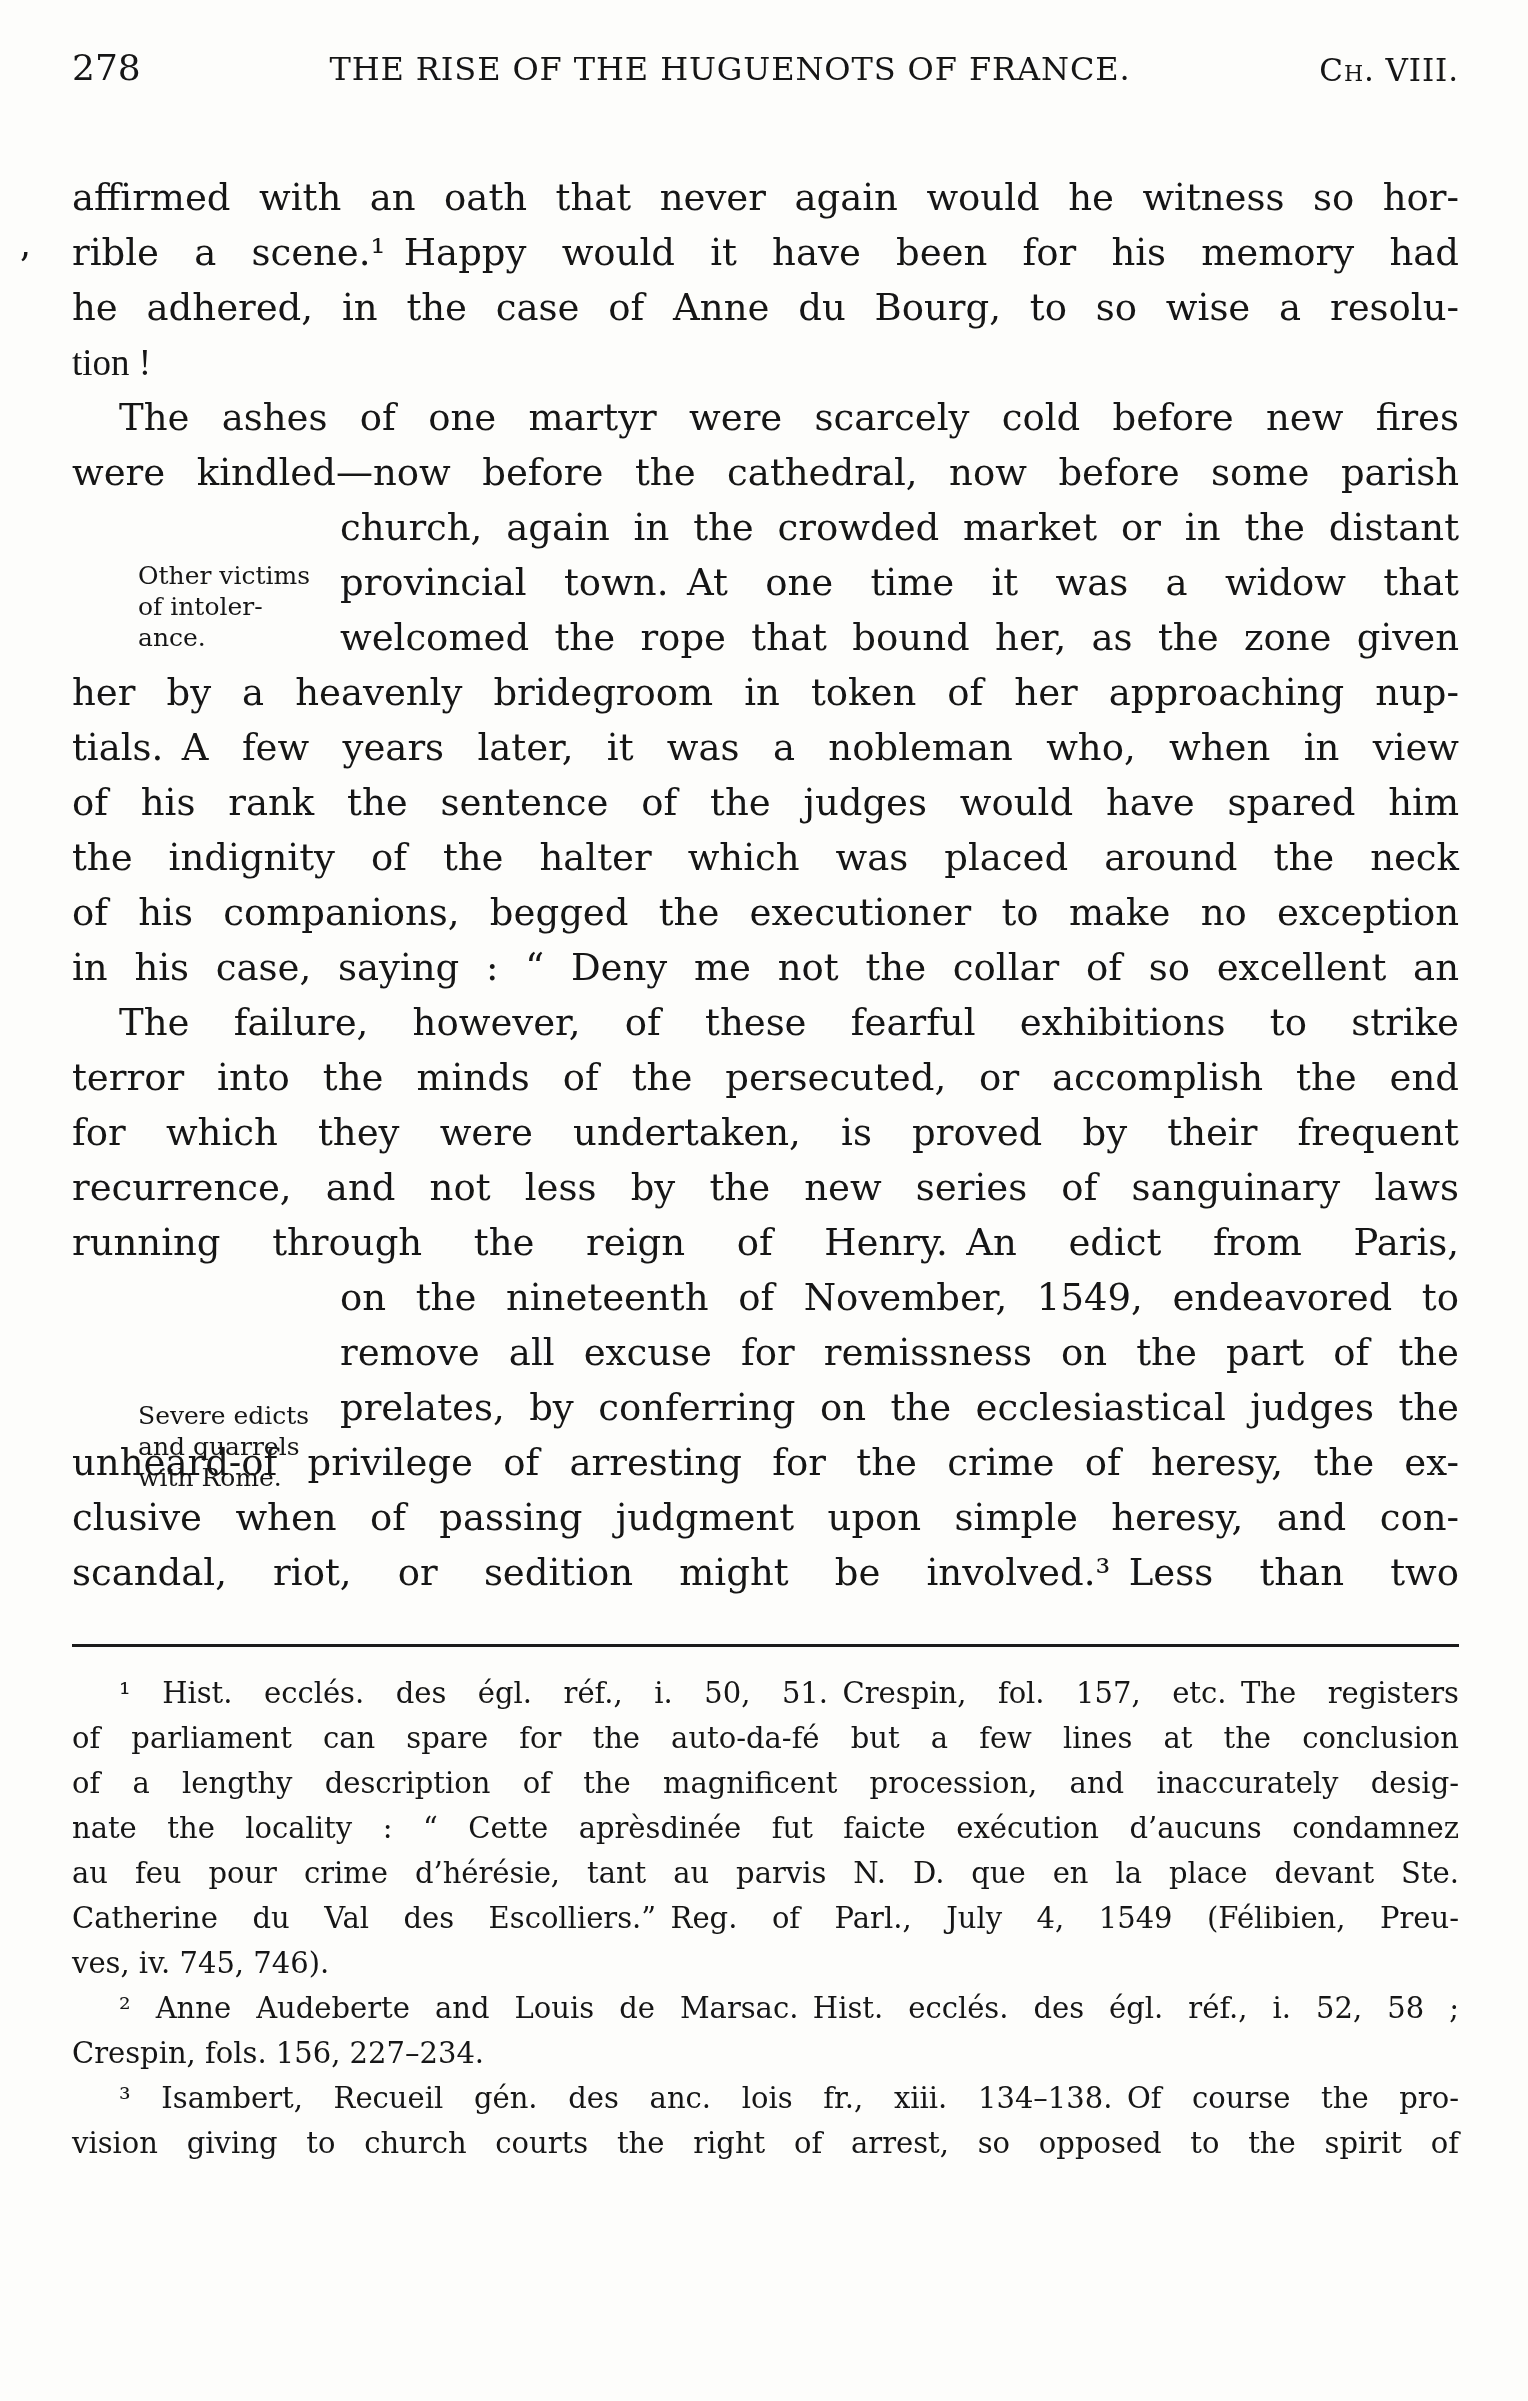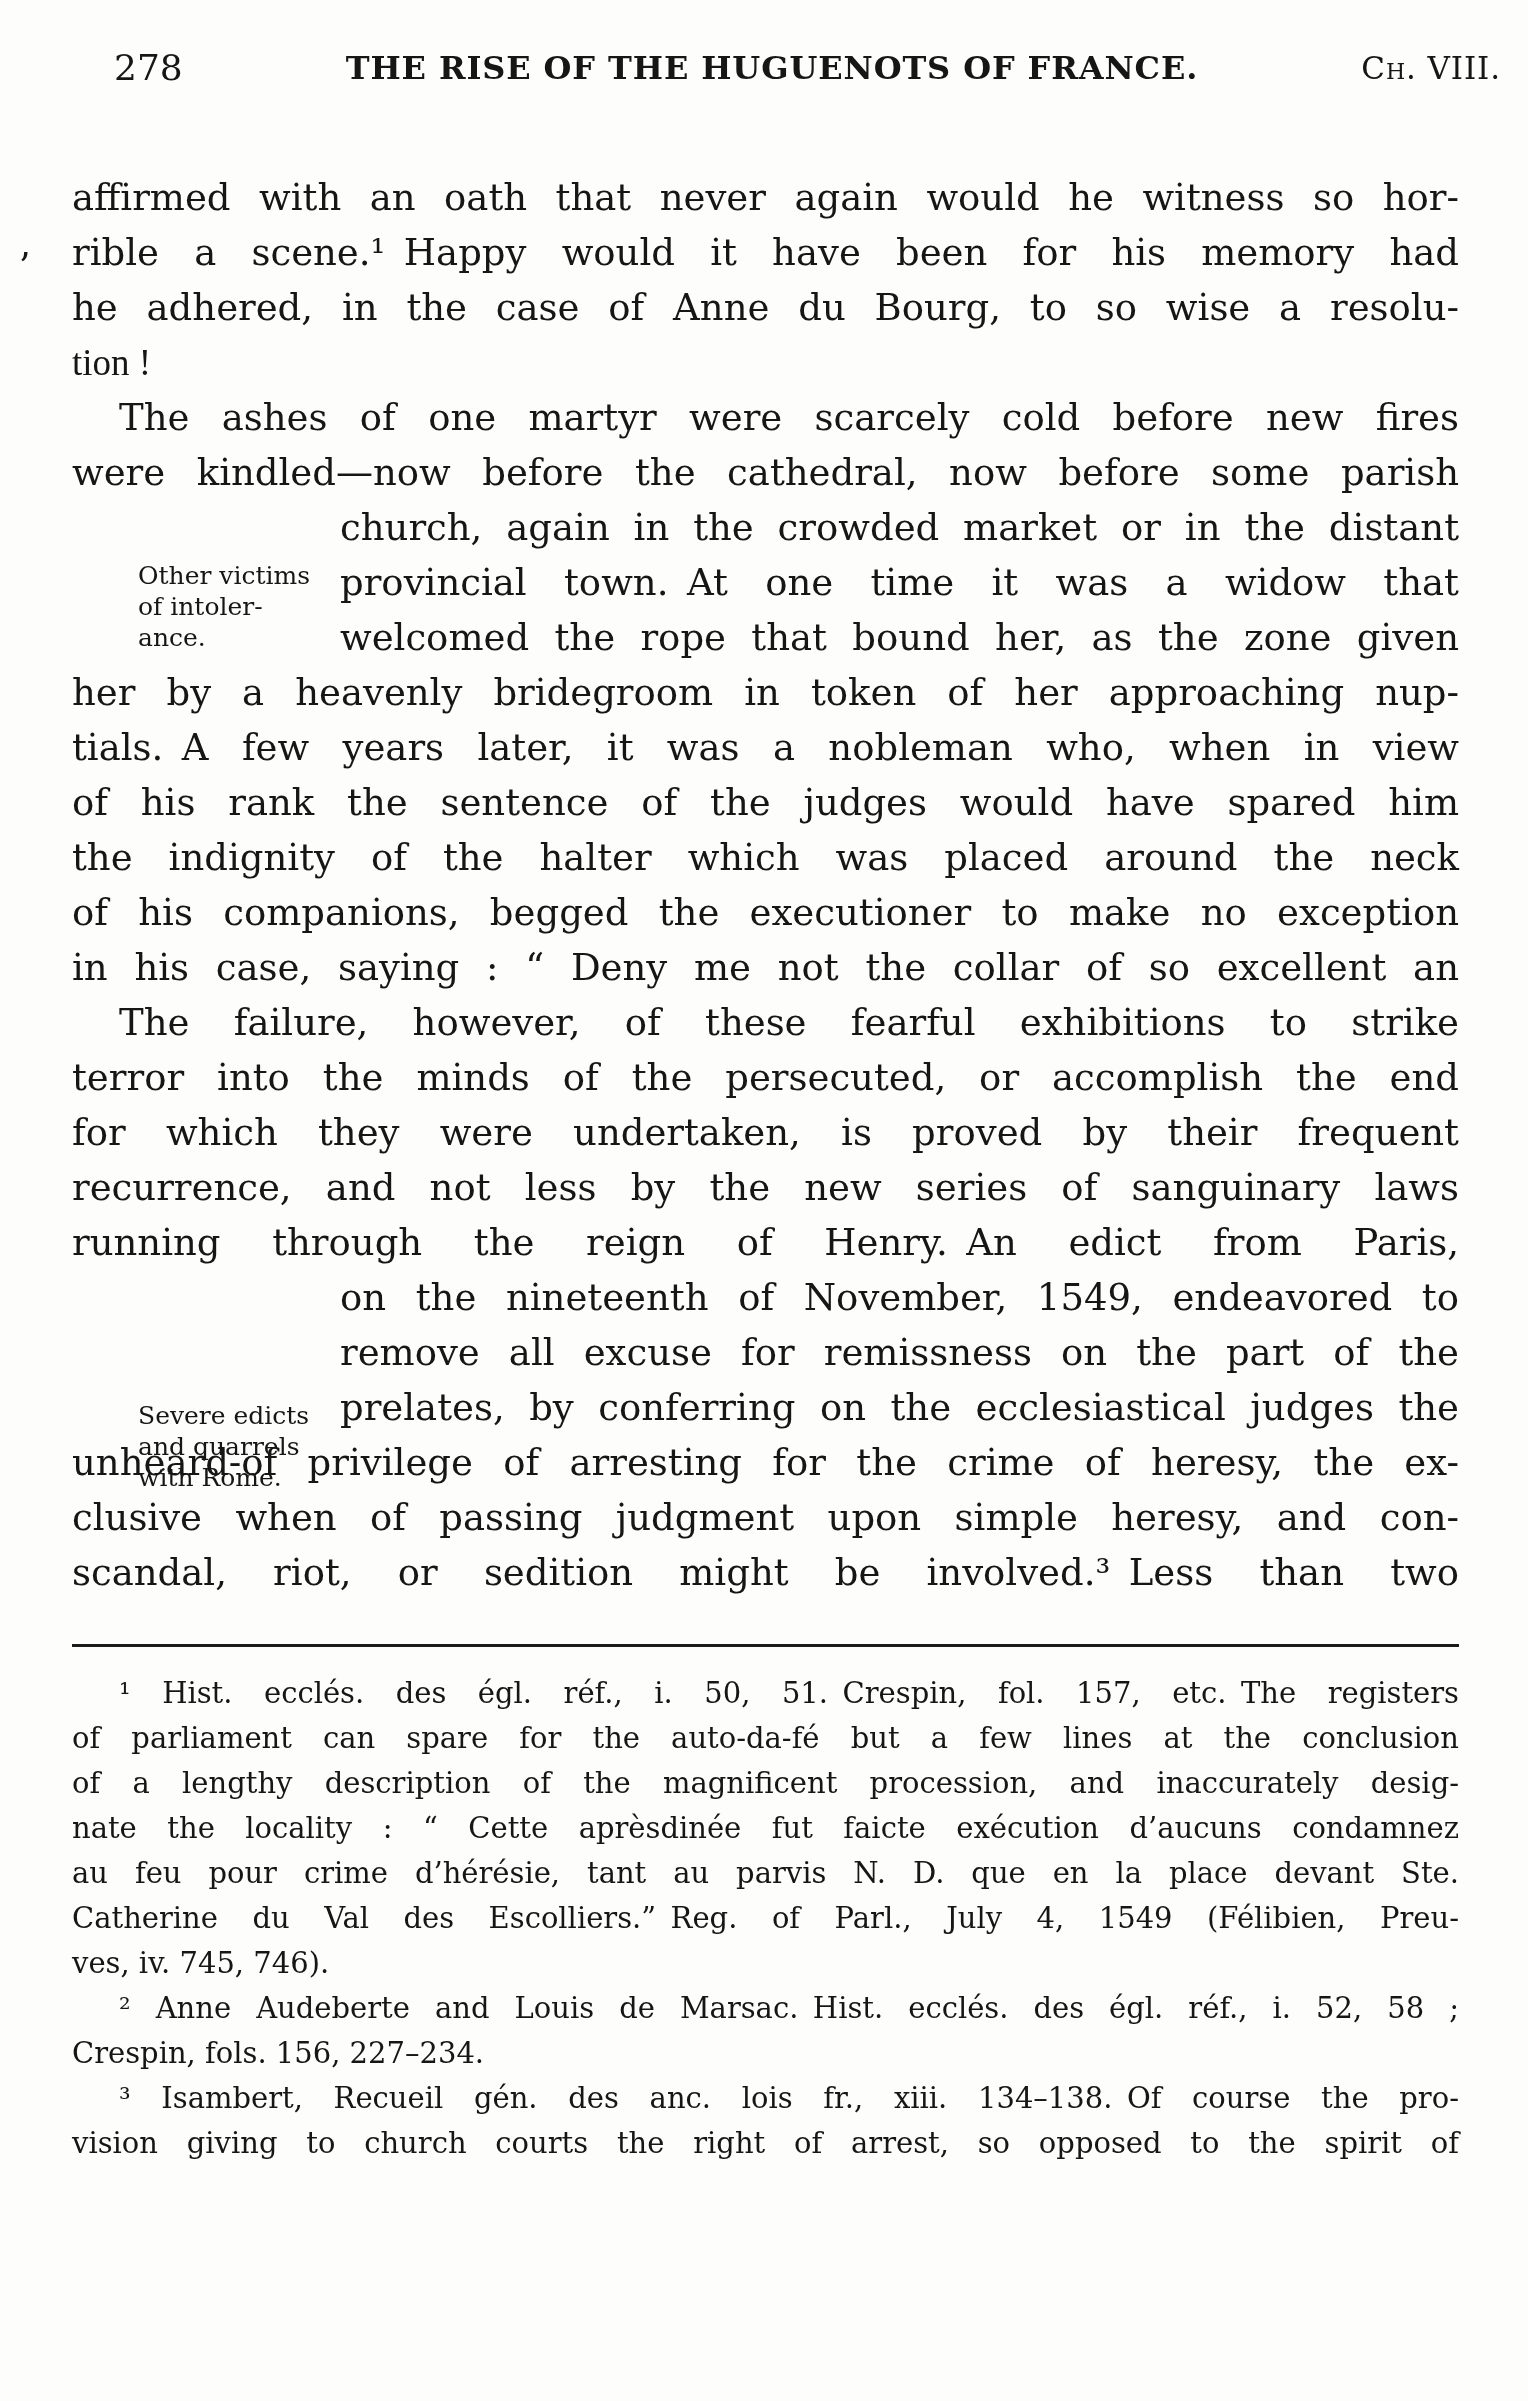"278" .running-head { align-items: center -> flex-end; margin-left: 42px -> none }
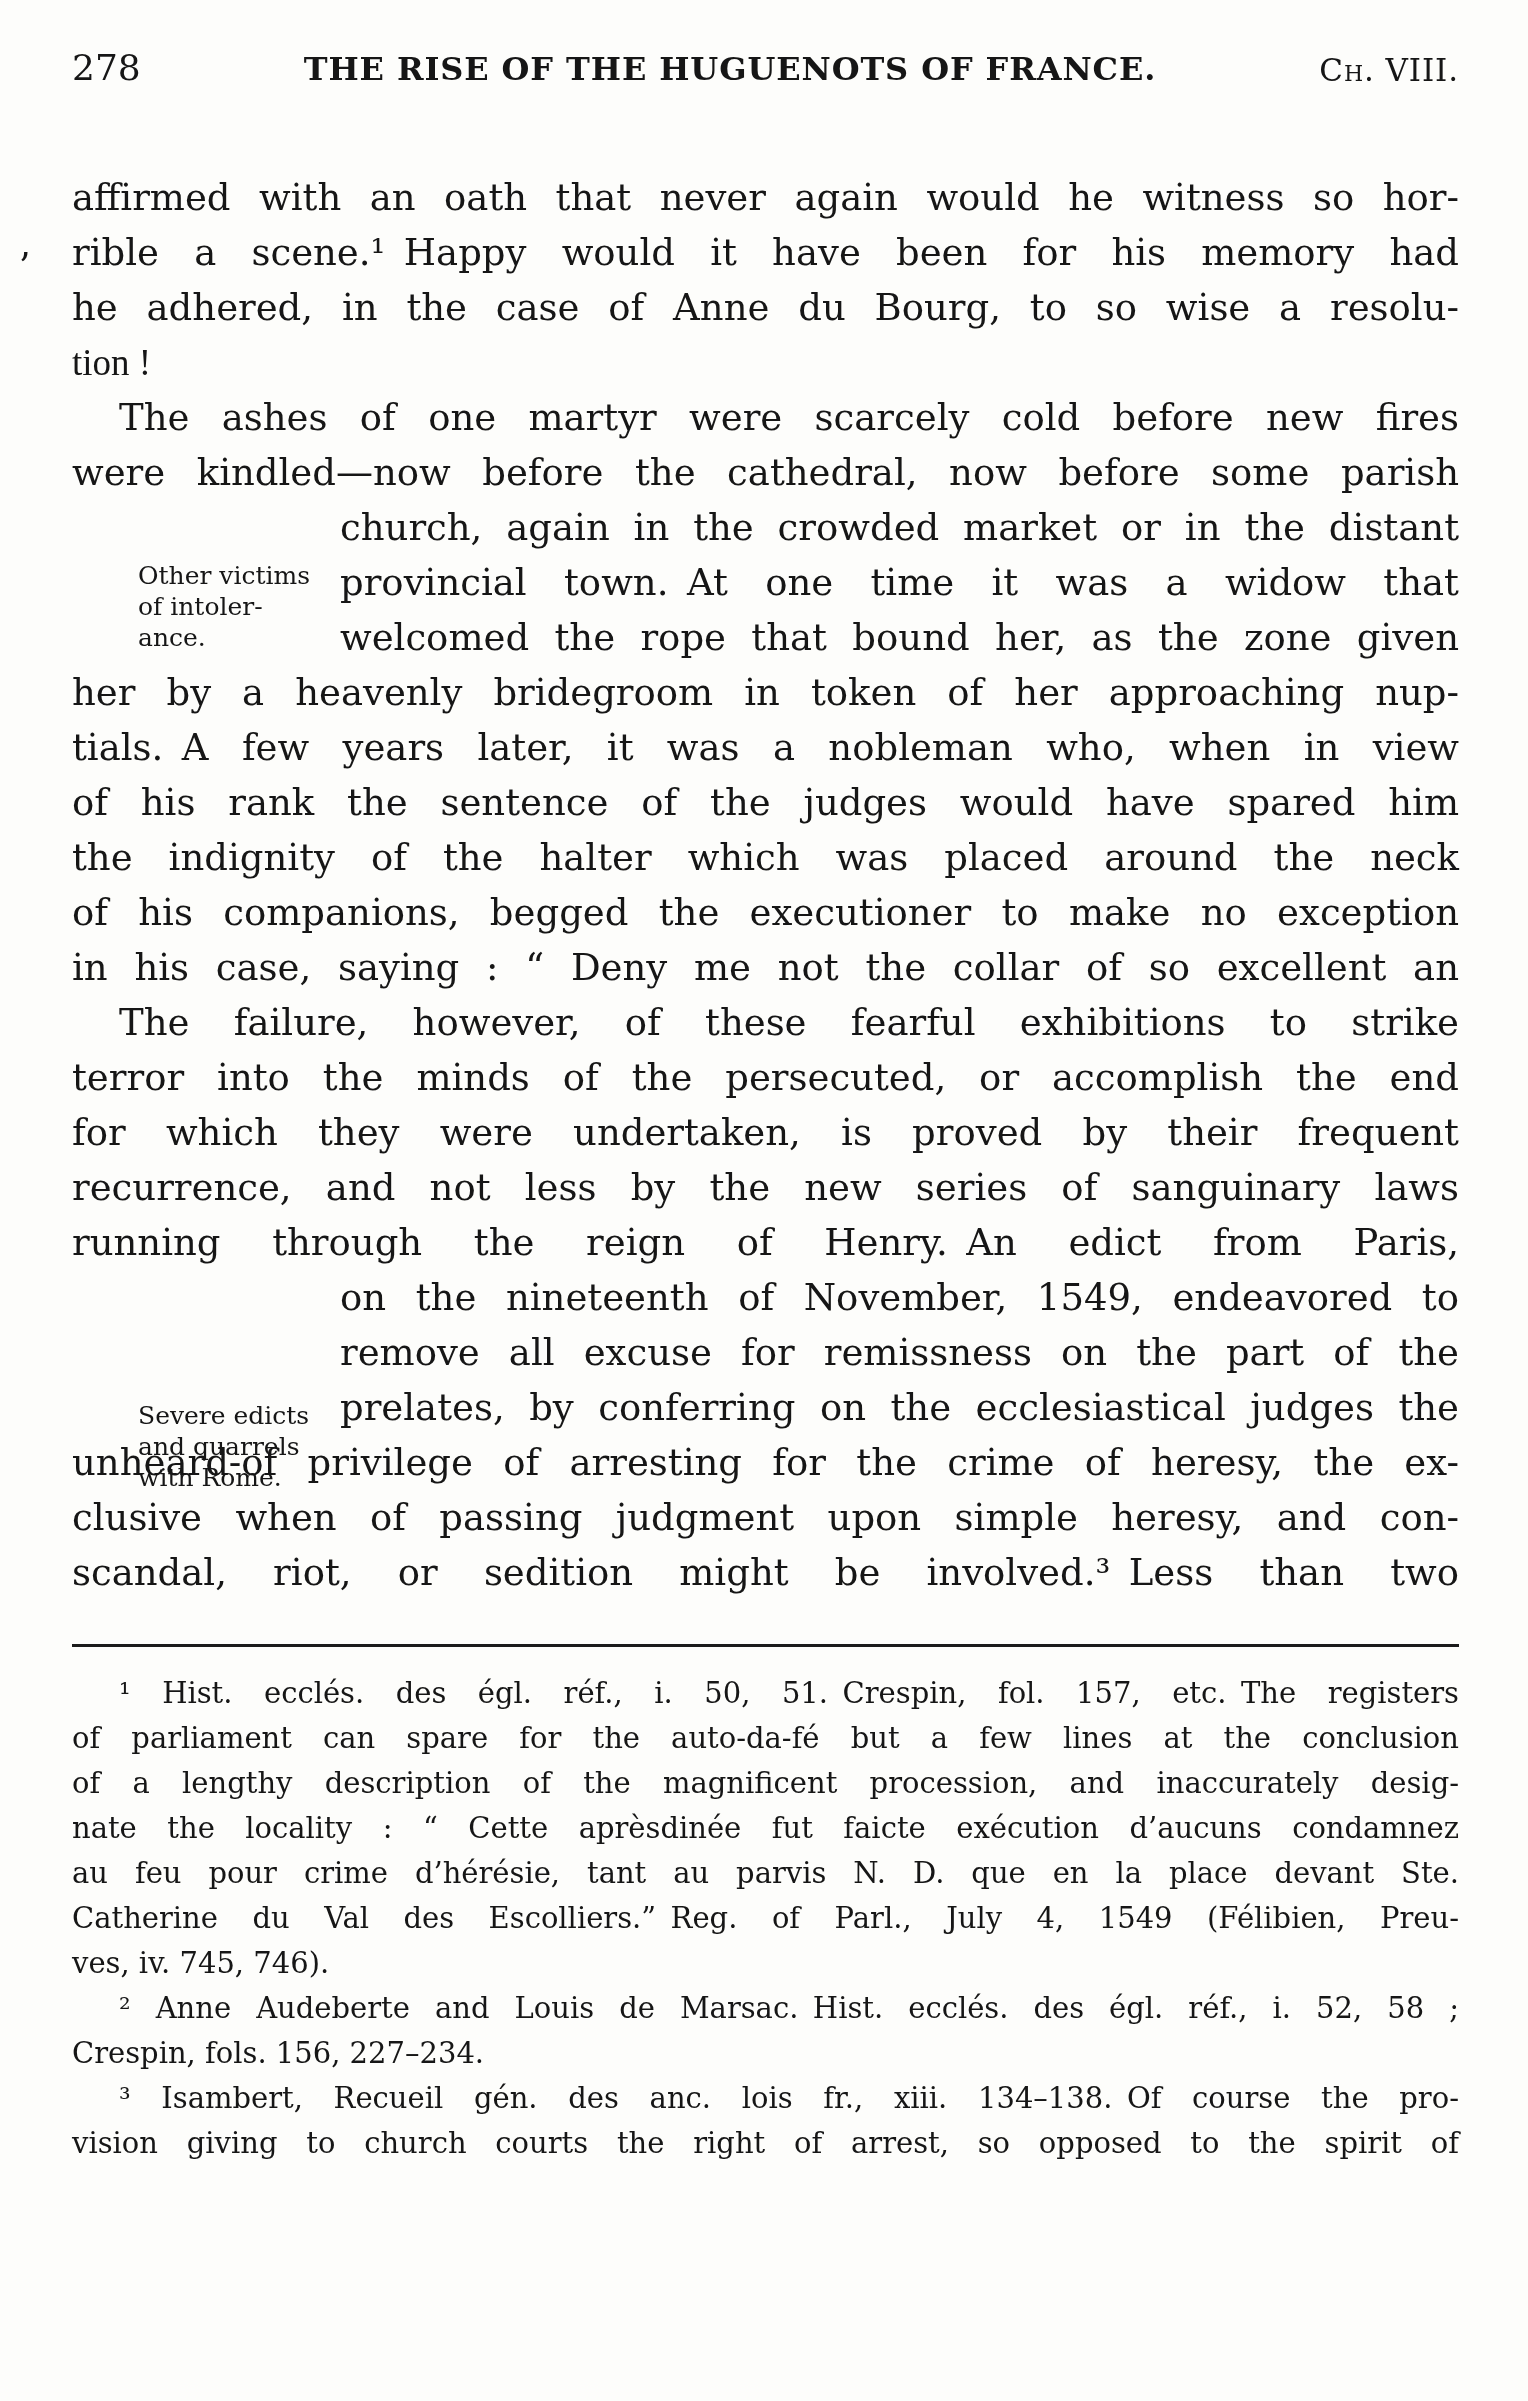"THE RISE OF THE HUGUENOTS" .running-title { font-weight: bold -> none }
